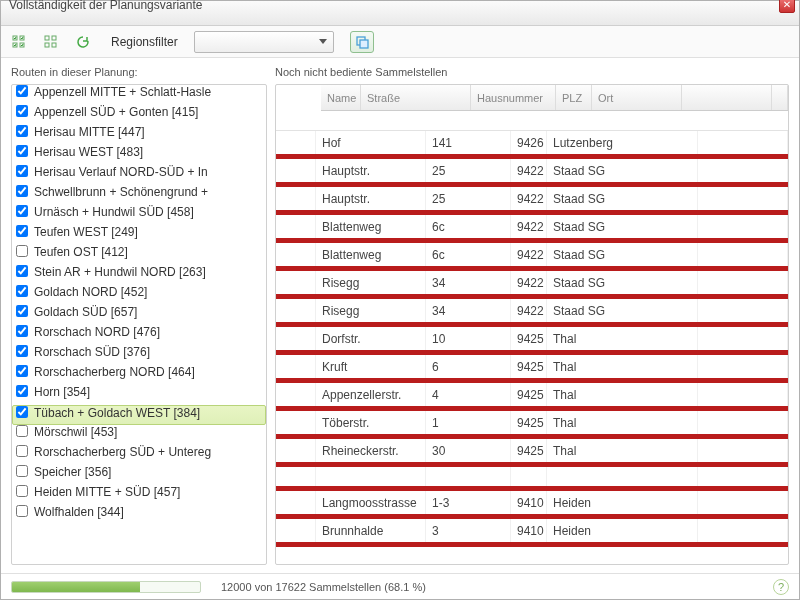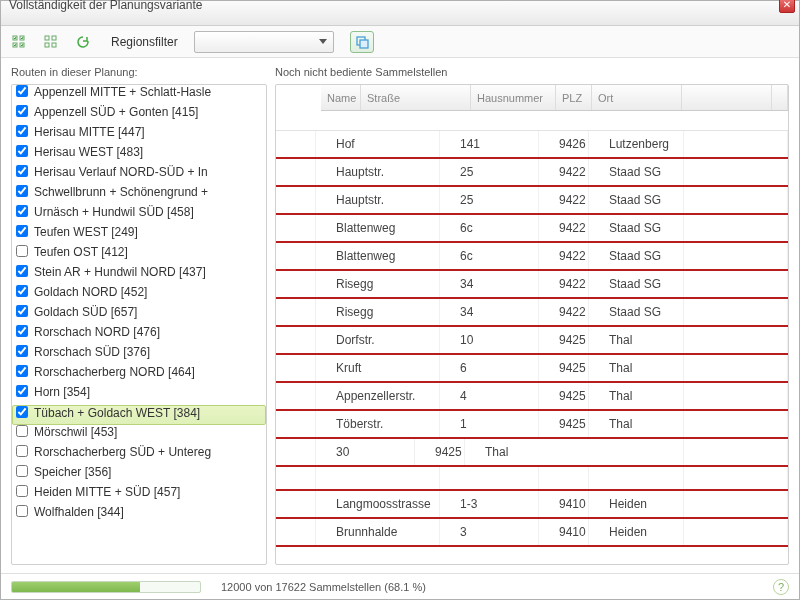"Hof" .trow { border-bottom: 2px solid #b91c1c -> 5px solid #b91c1c; gap: 14px -> none }
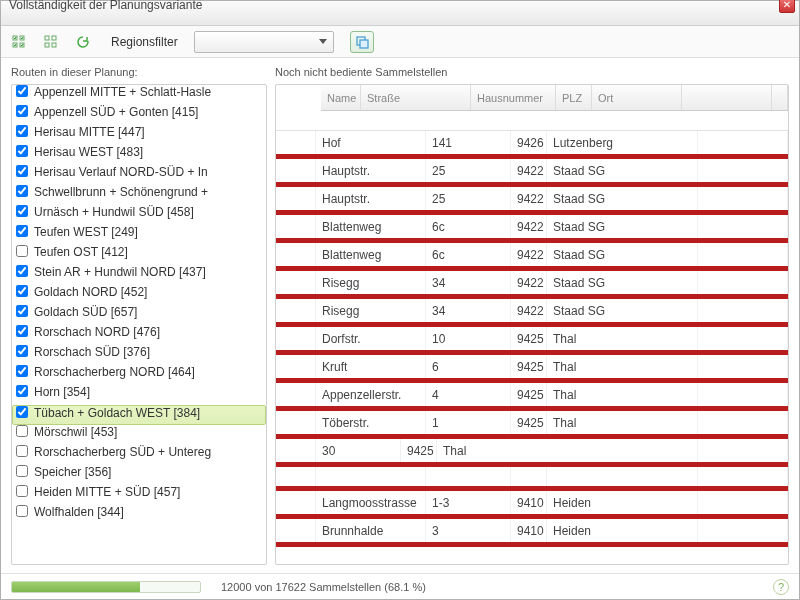"Stein AR + Hundwil NORD" span { text: 437 -> 263 }
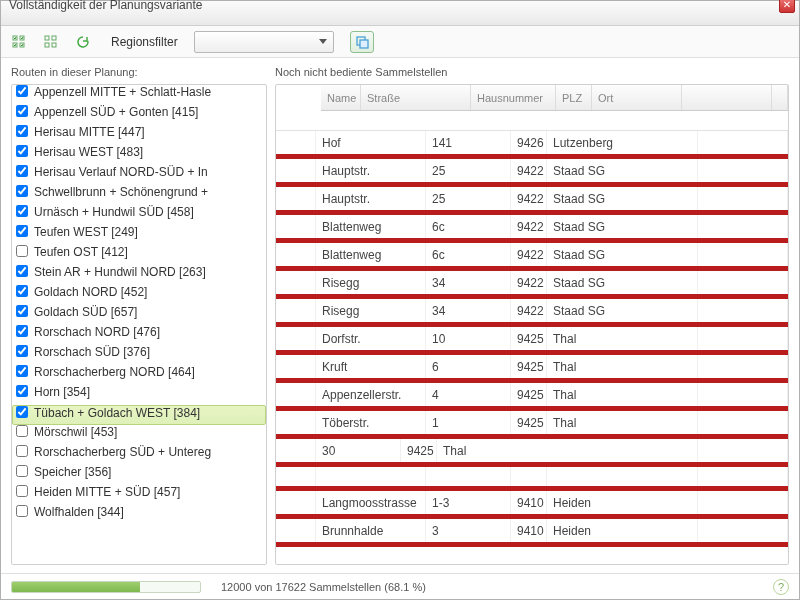"Rheineckerstr." div.td { html: none -> <div>Rheineckerstr.</div> }
